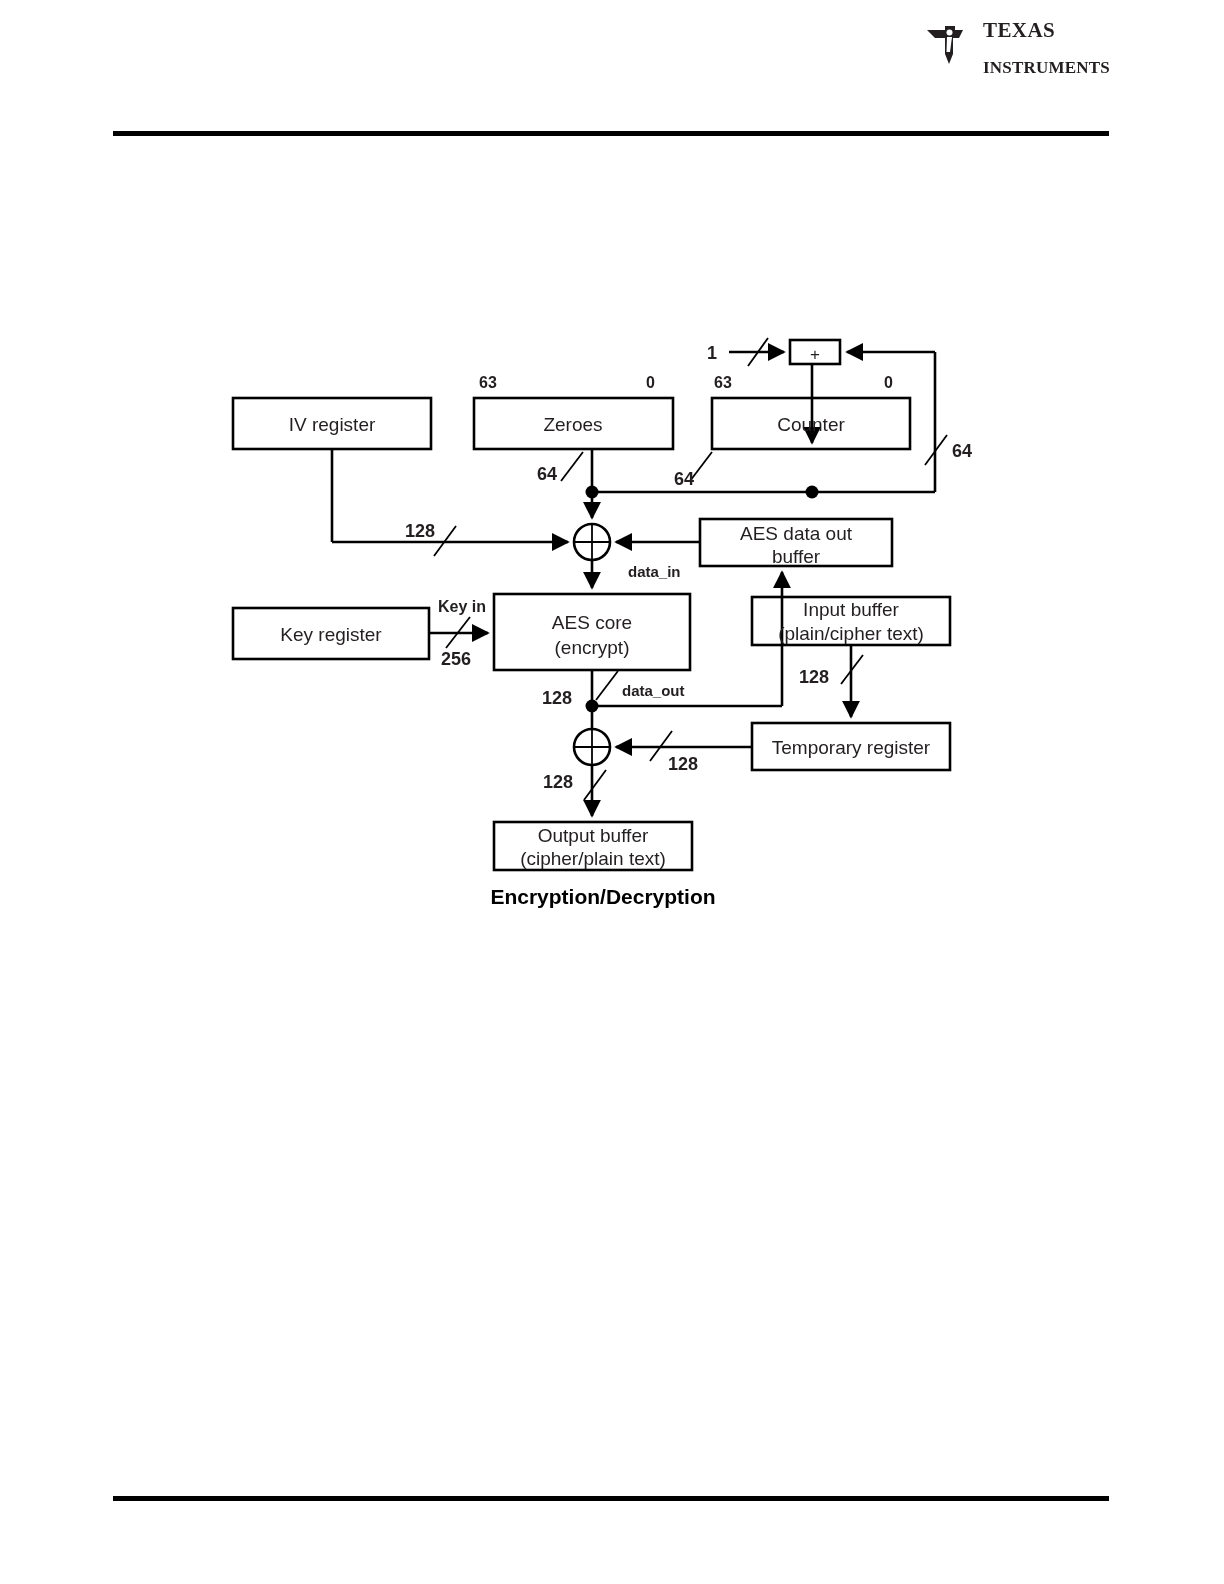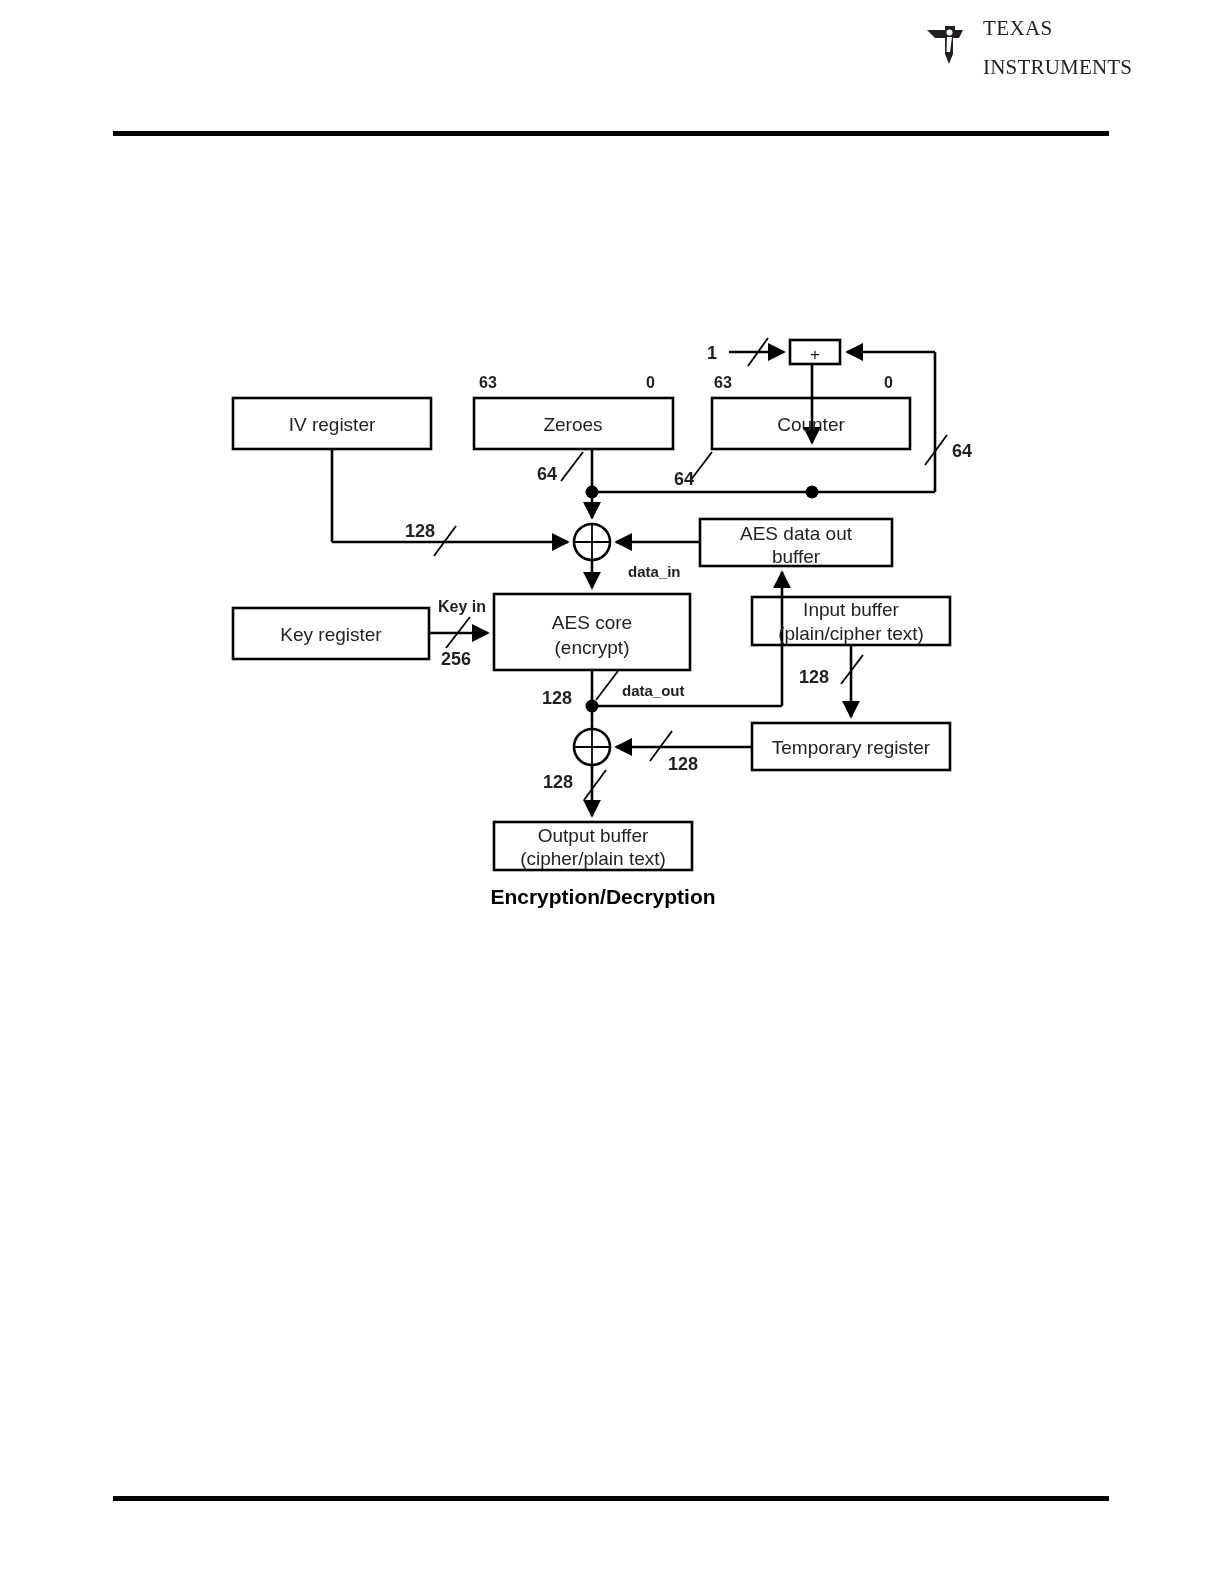"TEXAS" .ti-words { font-weight: none -> bold }
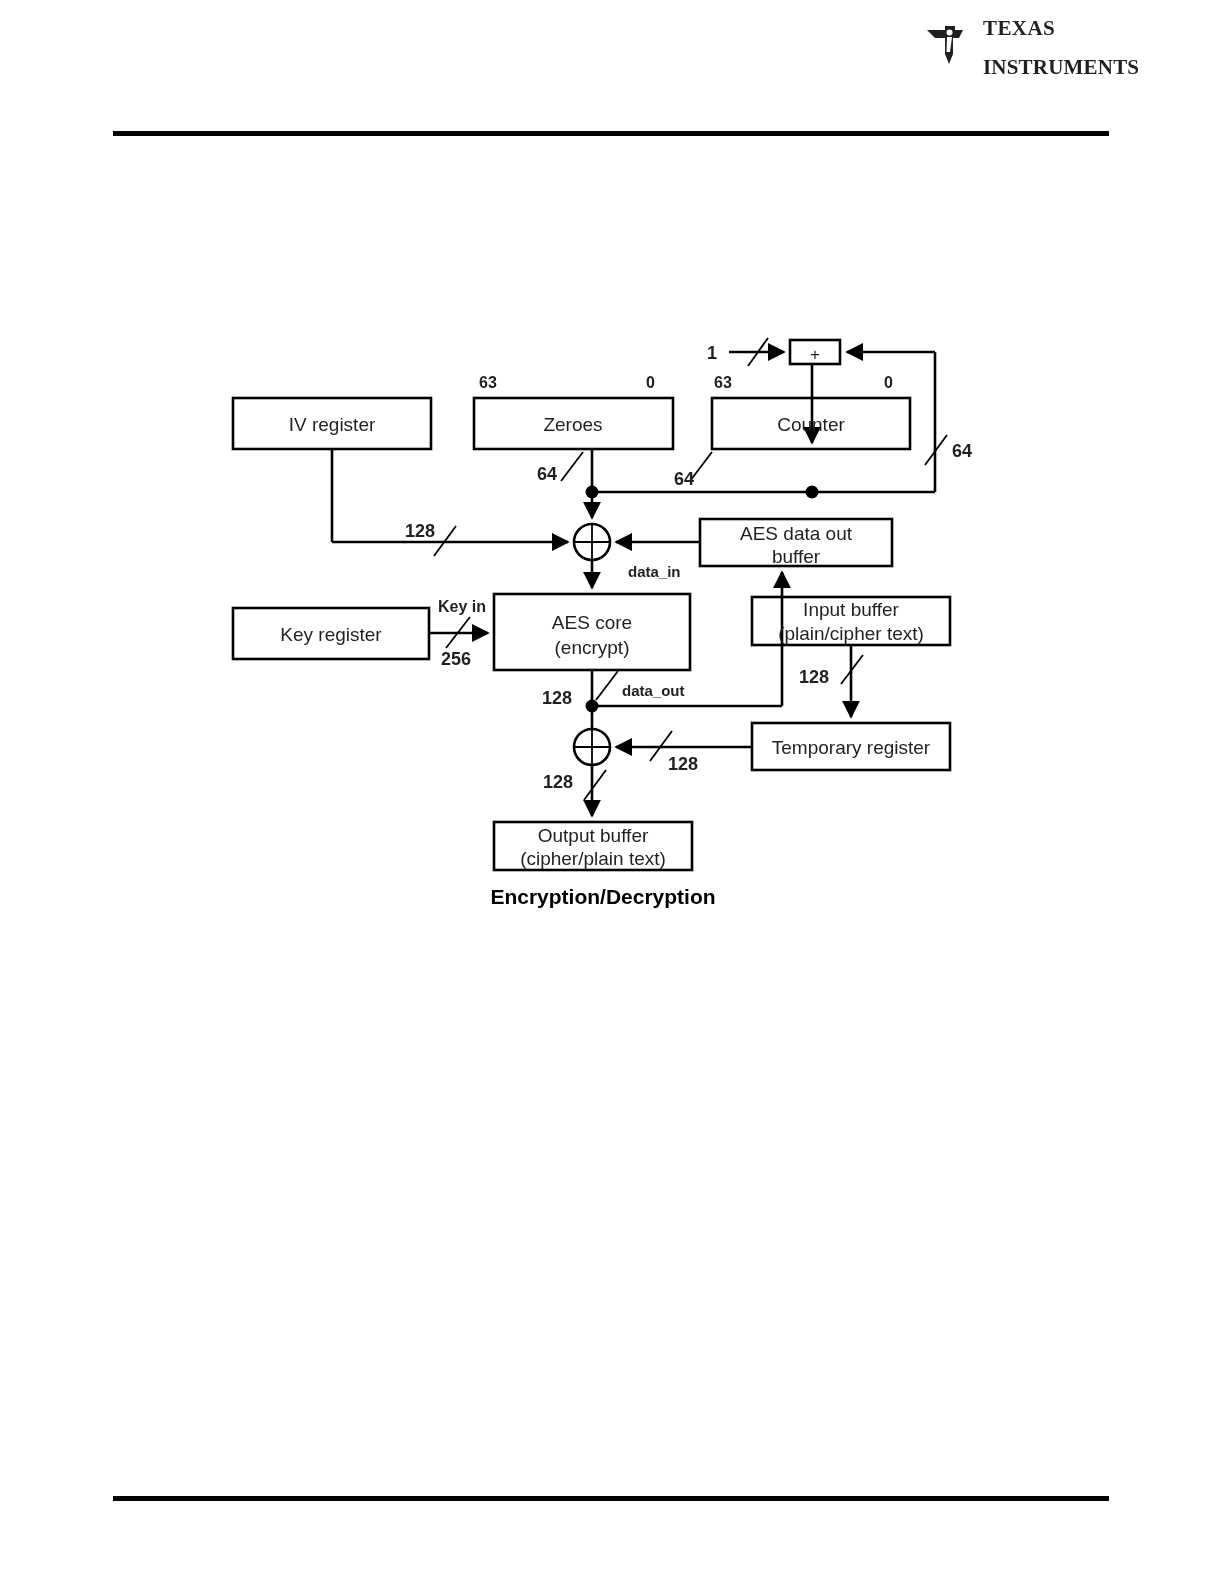"INSTRUMENTS" .ti-words .w2 { font-size: 21px -> 17px }
